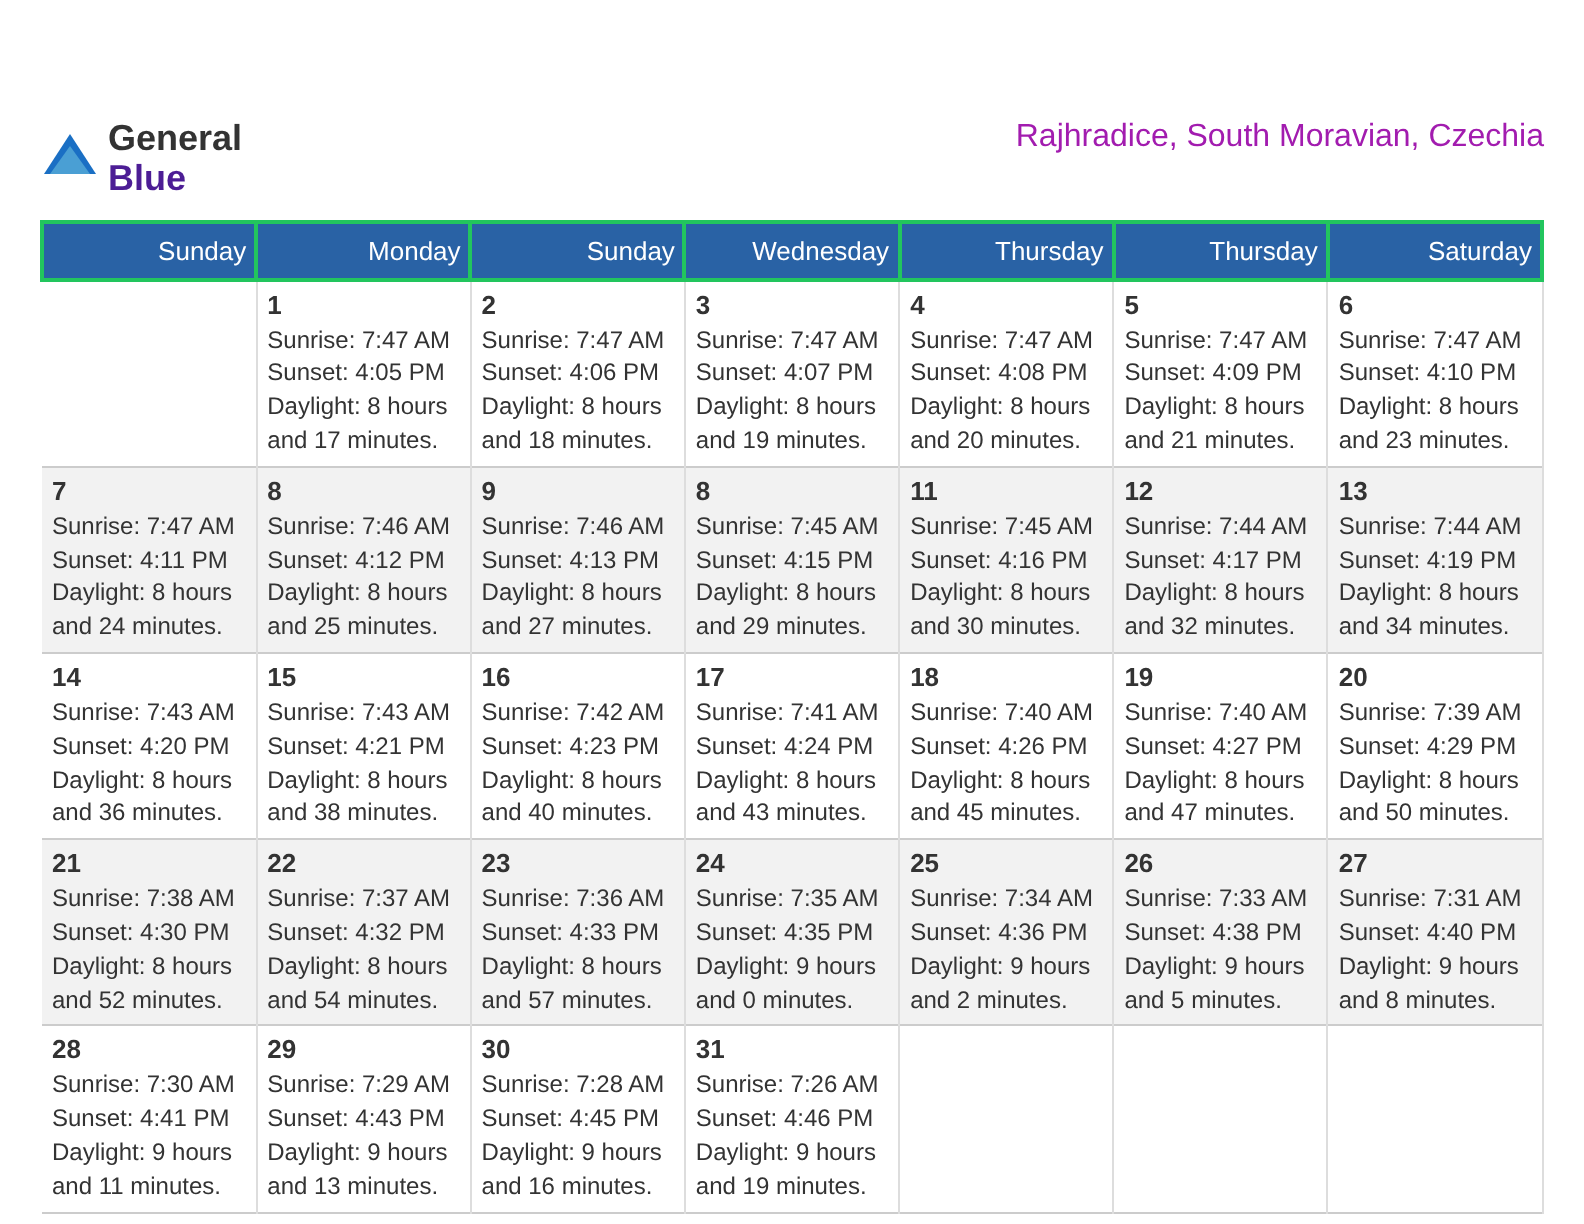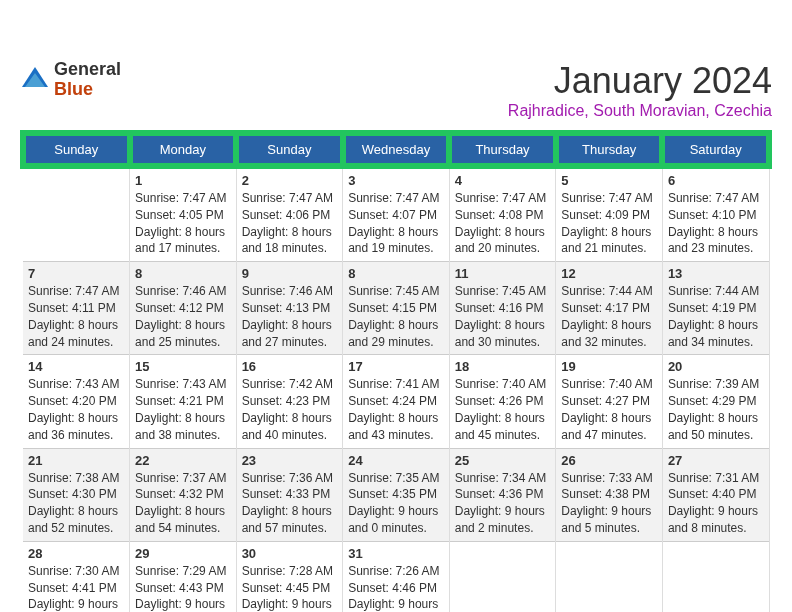"Blue" .logo-blue { color: #c2410c -> #4c1d95 }
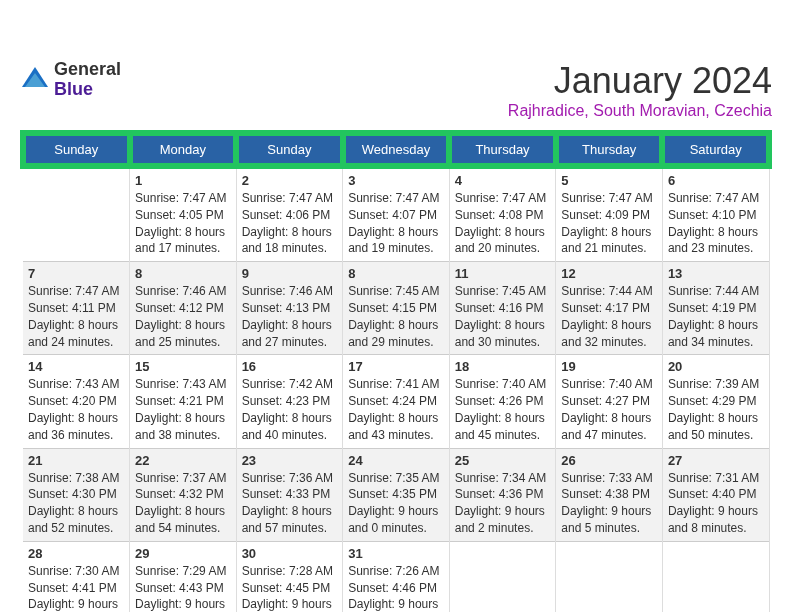"January 2024" div.month-title { html: <div>January 2024</div> -> none }
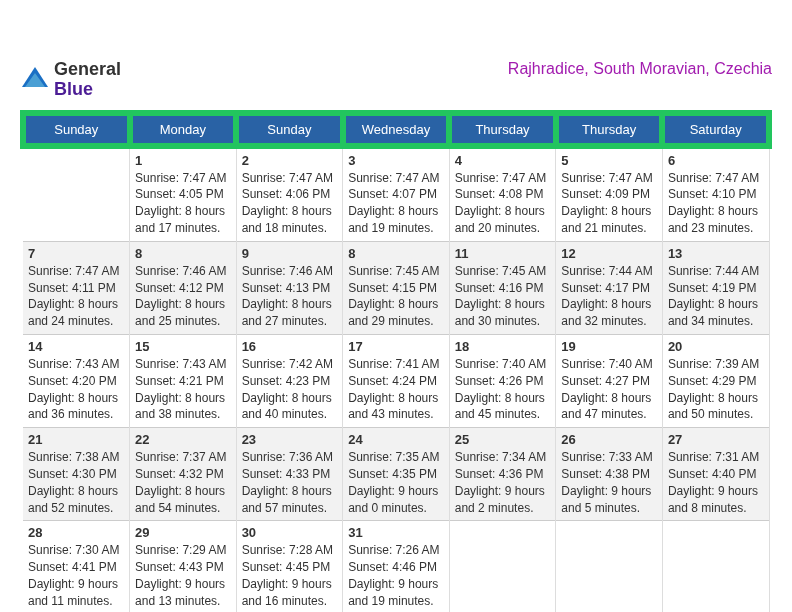"Sunday" thead tr th { border: 6px solid #22c55e -> 2px solid #22c55e; text-align: center -> right }
